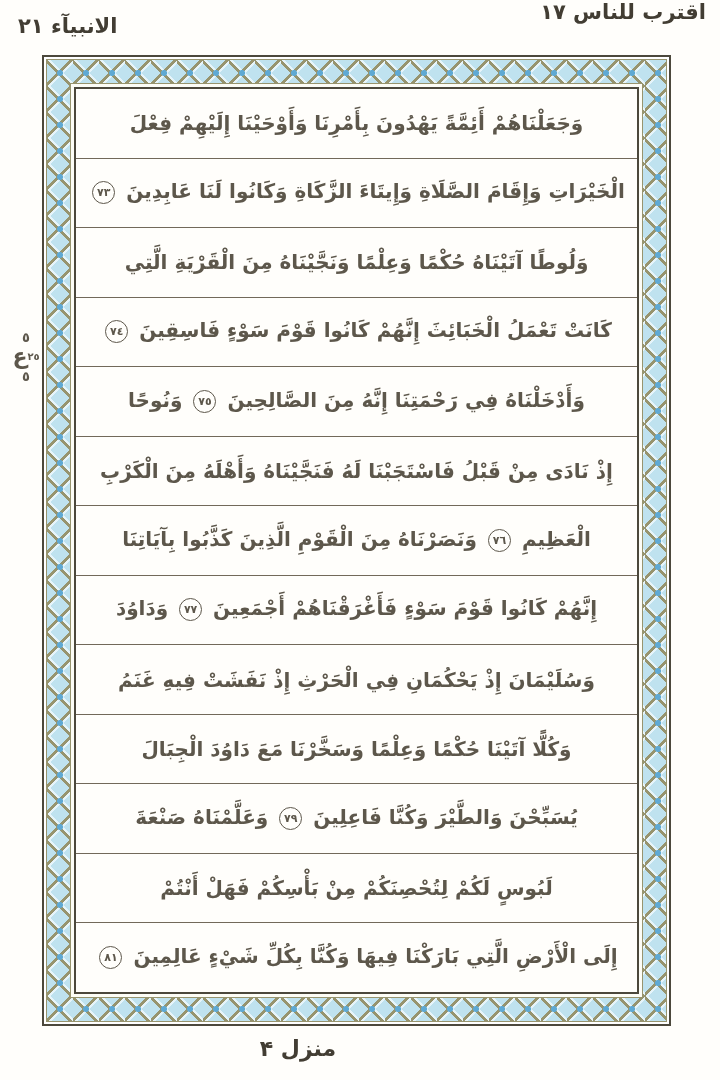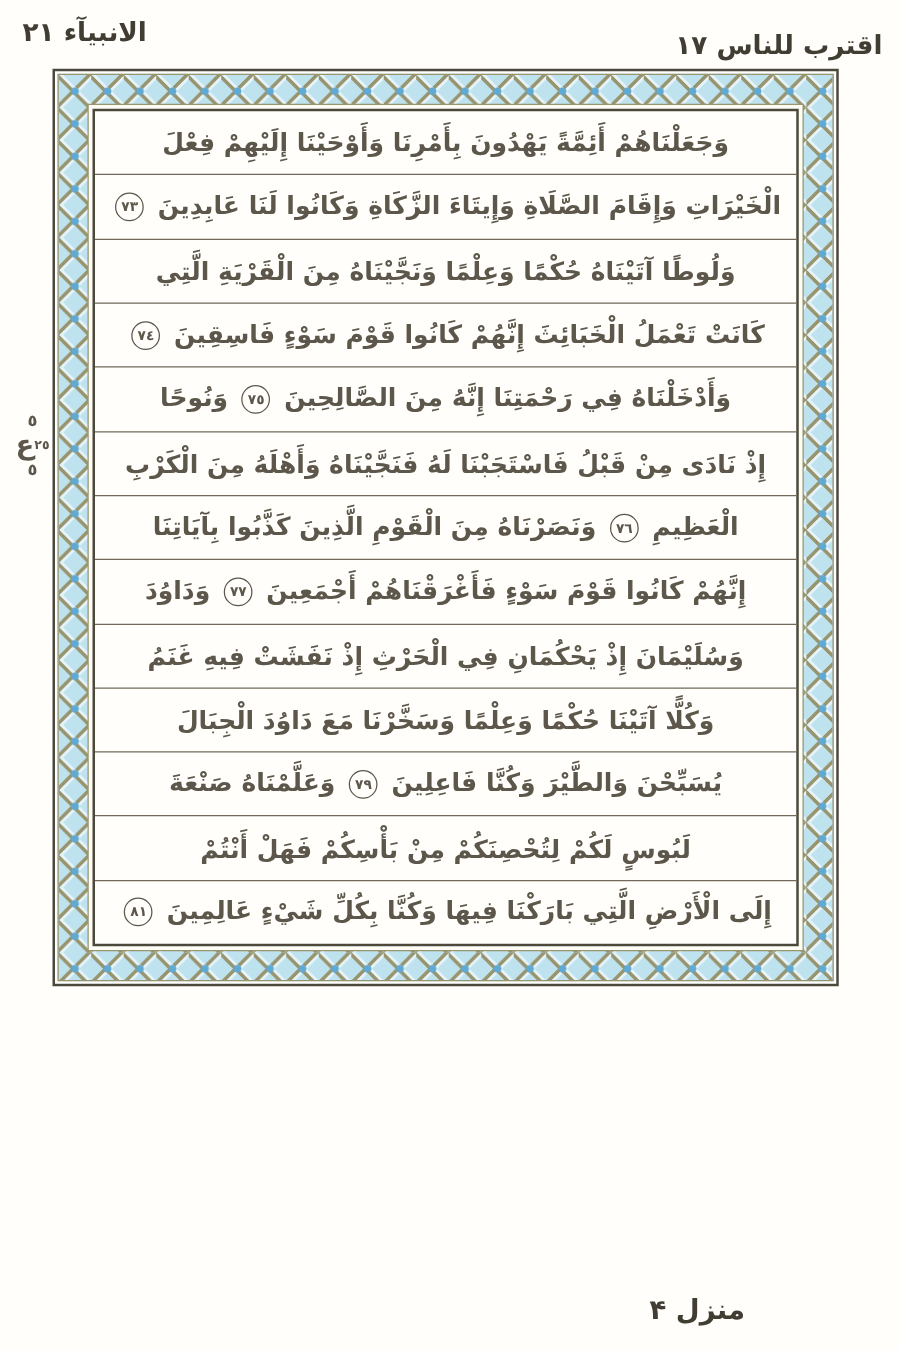"اقترب للناس ١٧" .juz-label { top: 24px -> 0 }
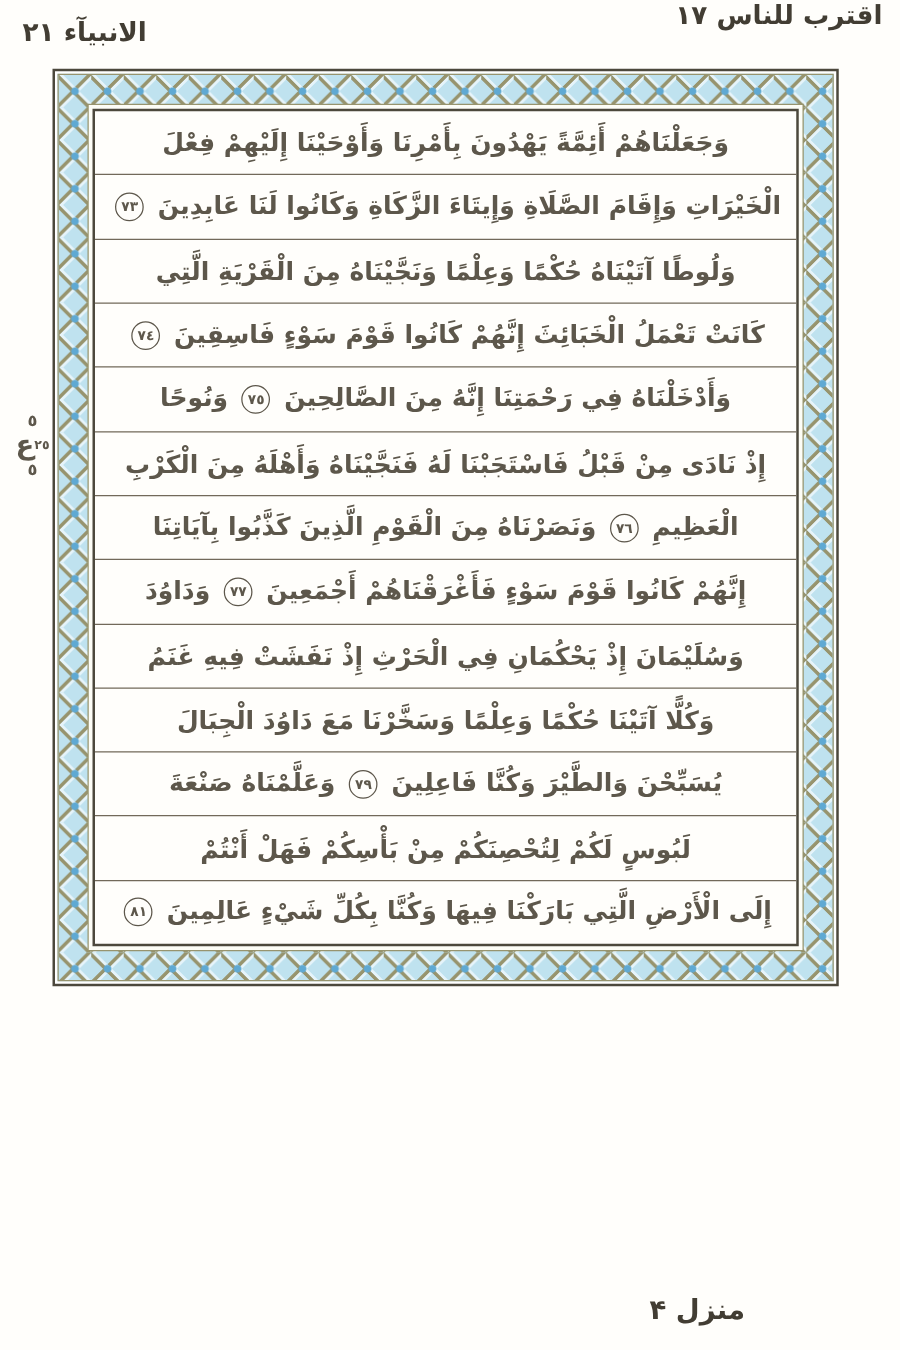"وَجَعَلْنَاهُمْ أَئِمَّةً يَهْدُونَ" .frame { height: 734px -> 971px }
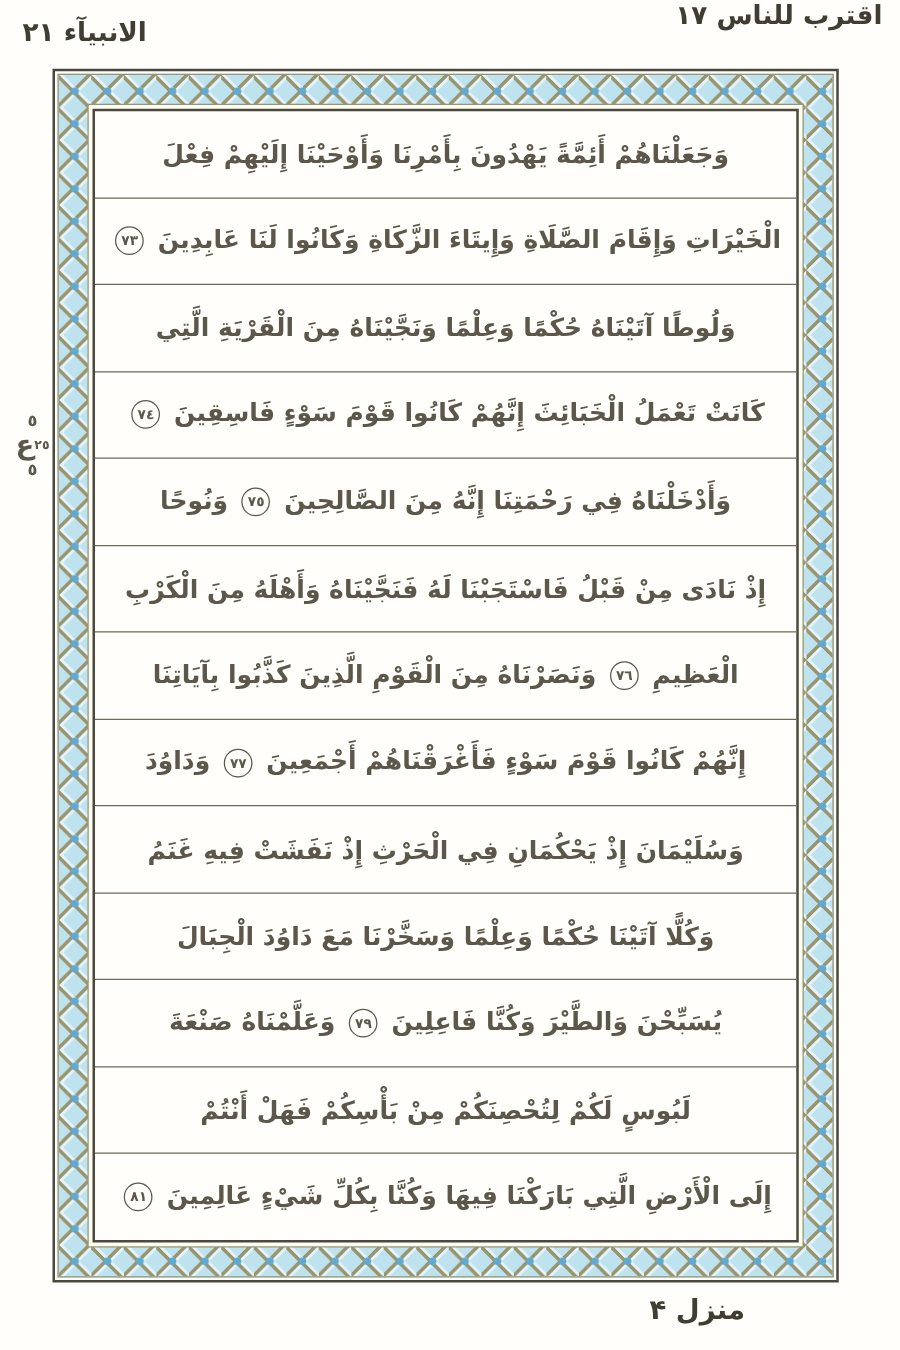"منزل ۴" .manzil { text-align: none -> center }
